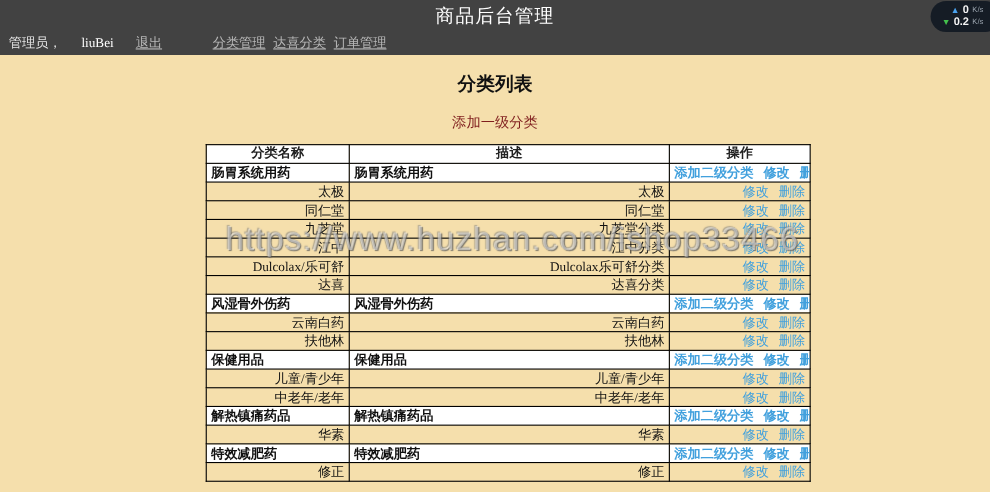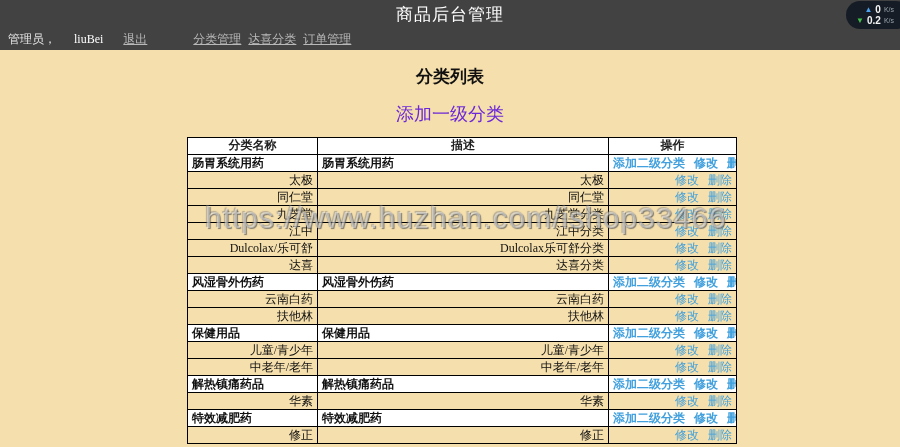"添加一级分类" .add-link { color: #6d28d9 -> #7f1d1d; font-size: 18px -> 13px }
